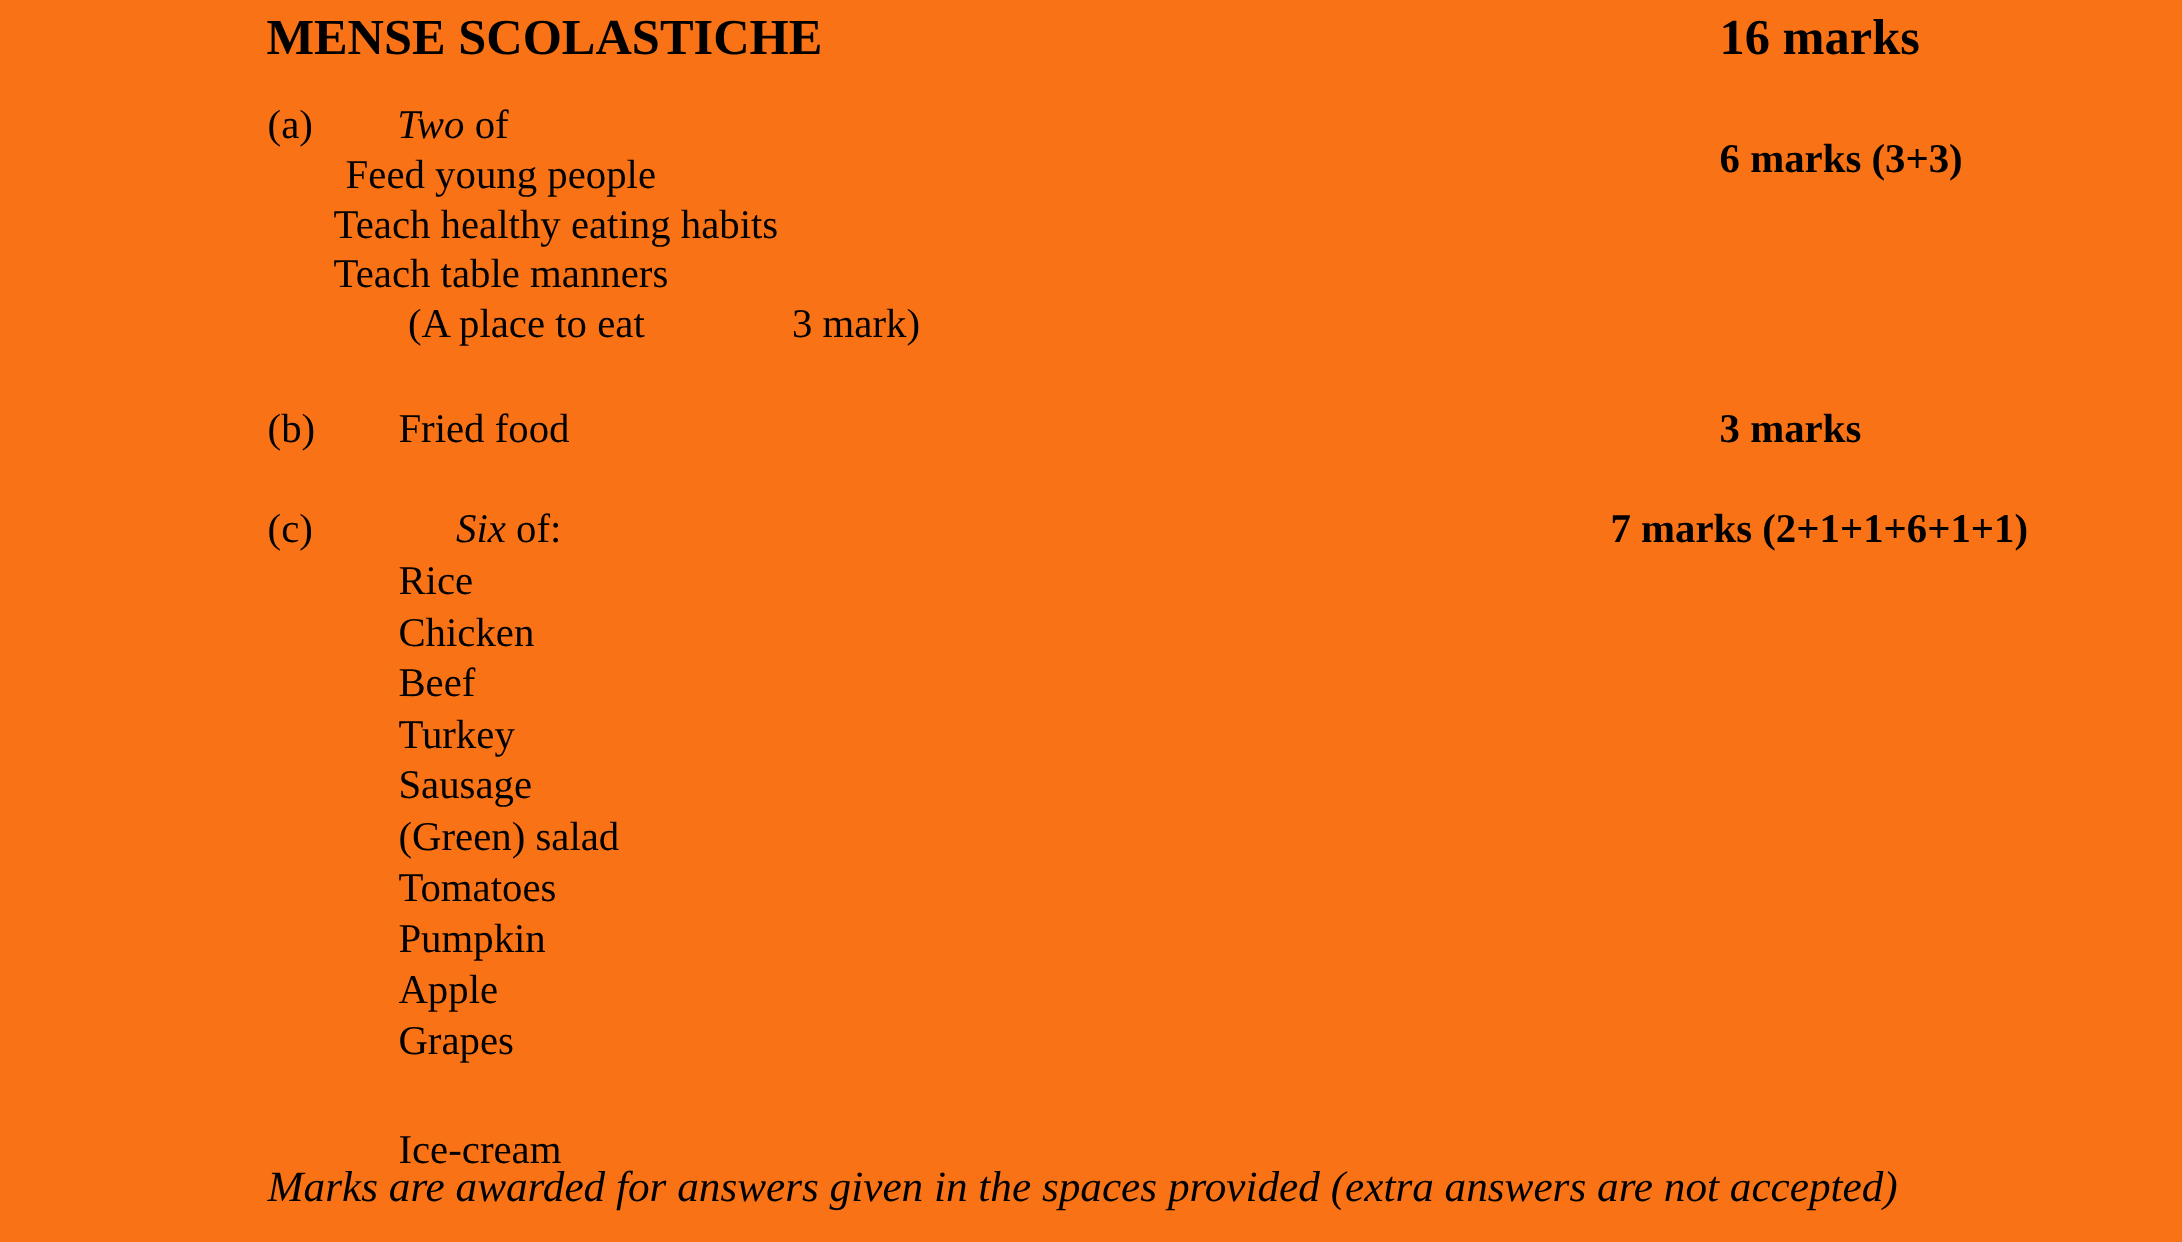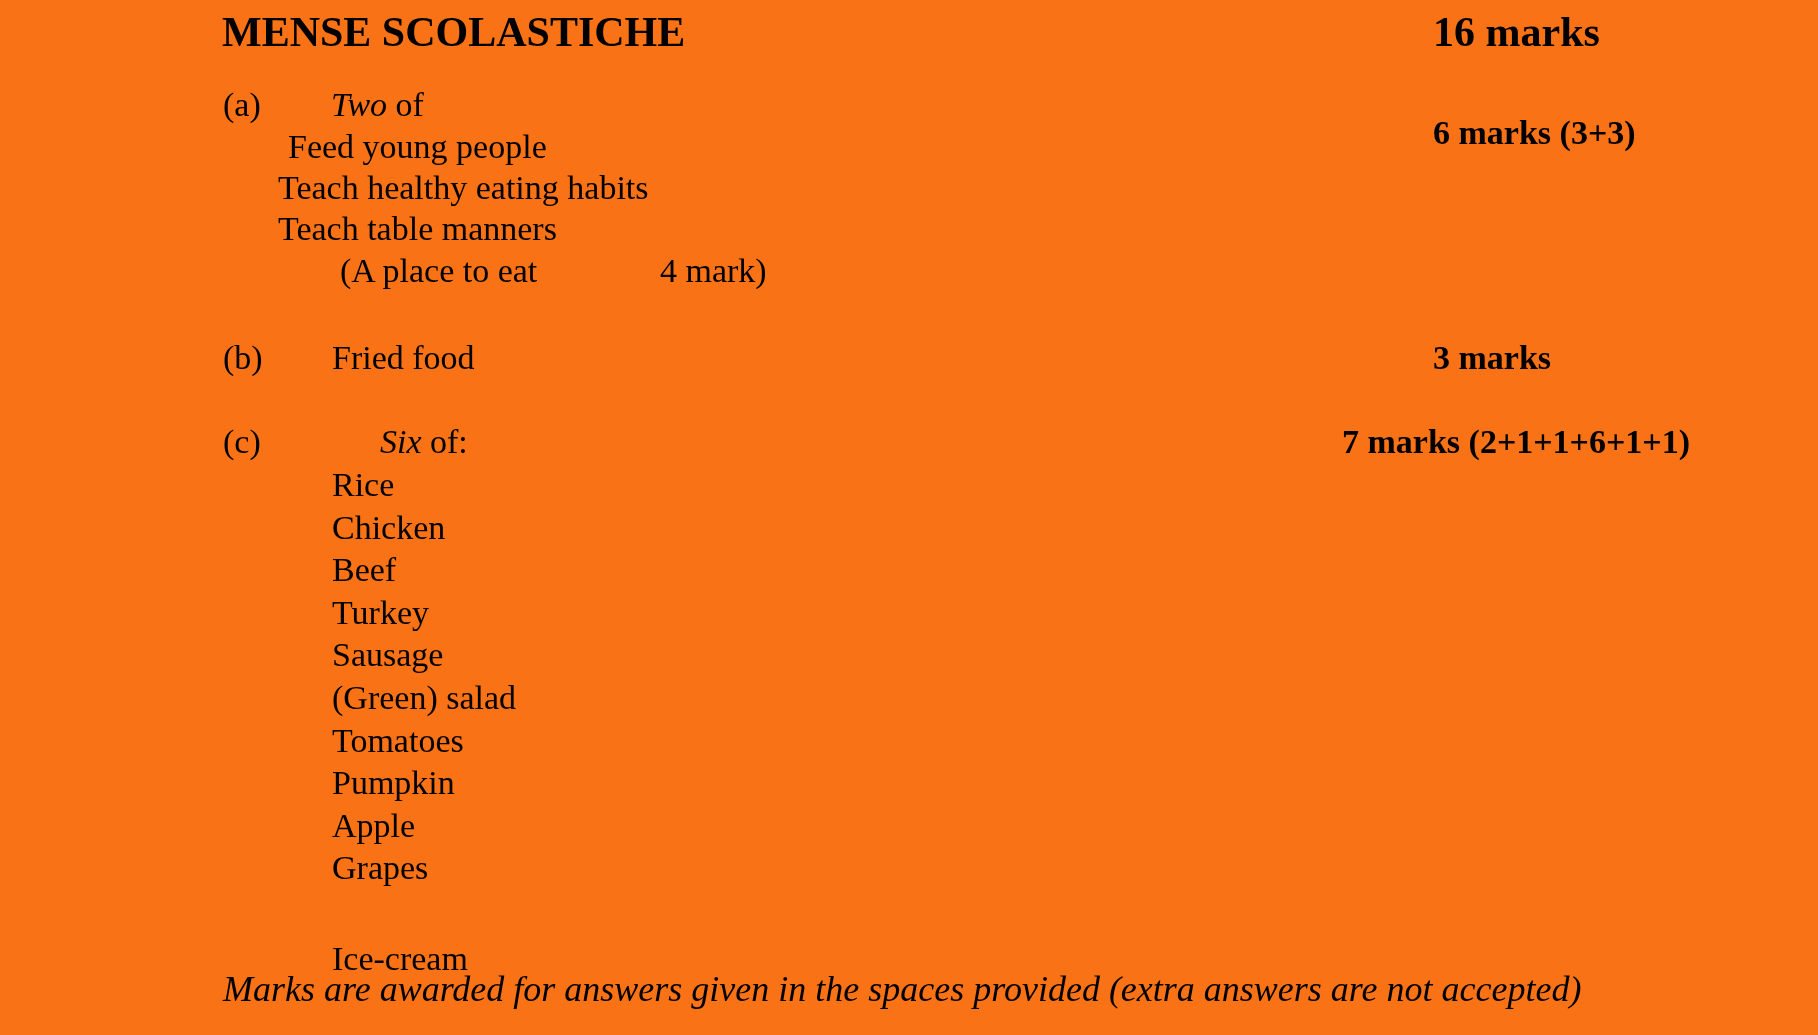"4 mark)" div.line { text: 4 -> 3 }
